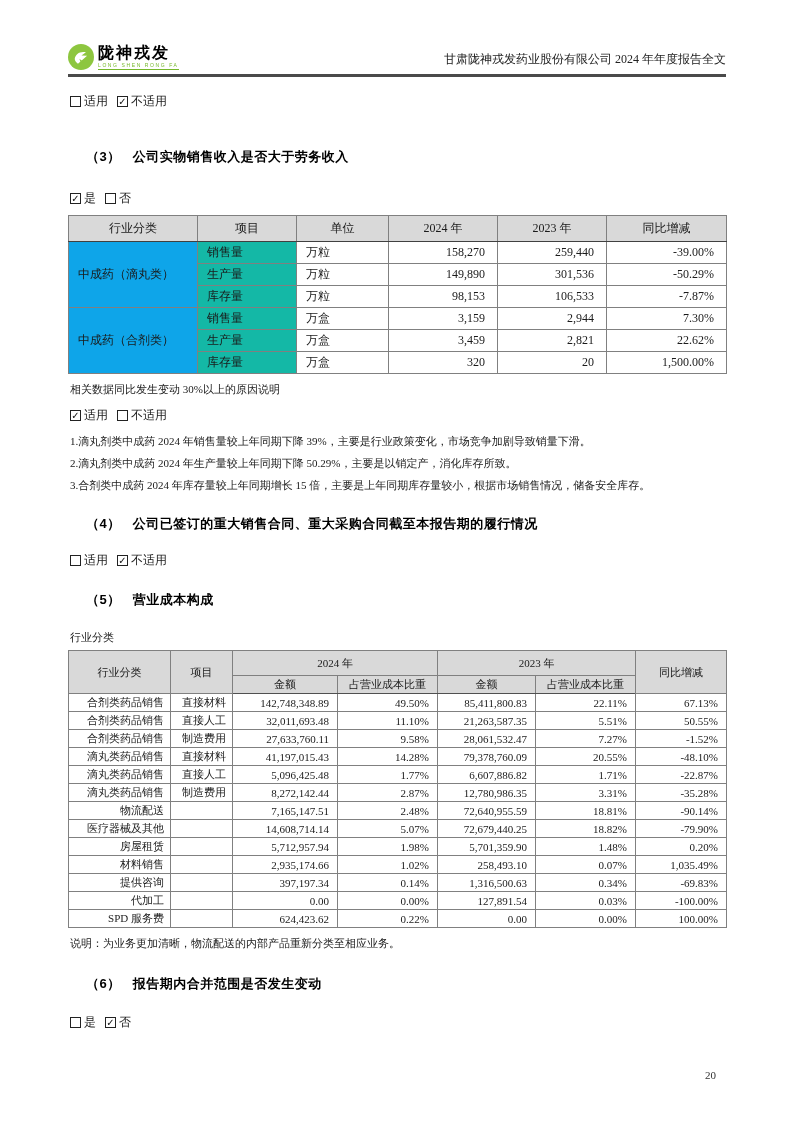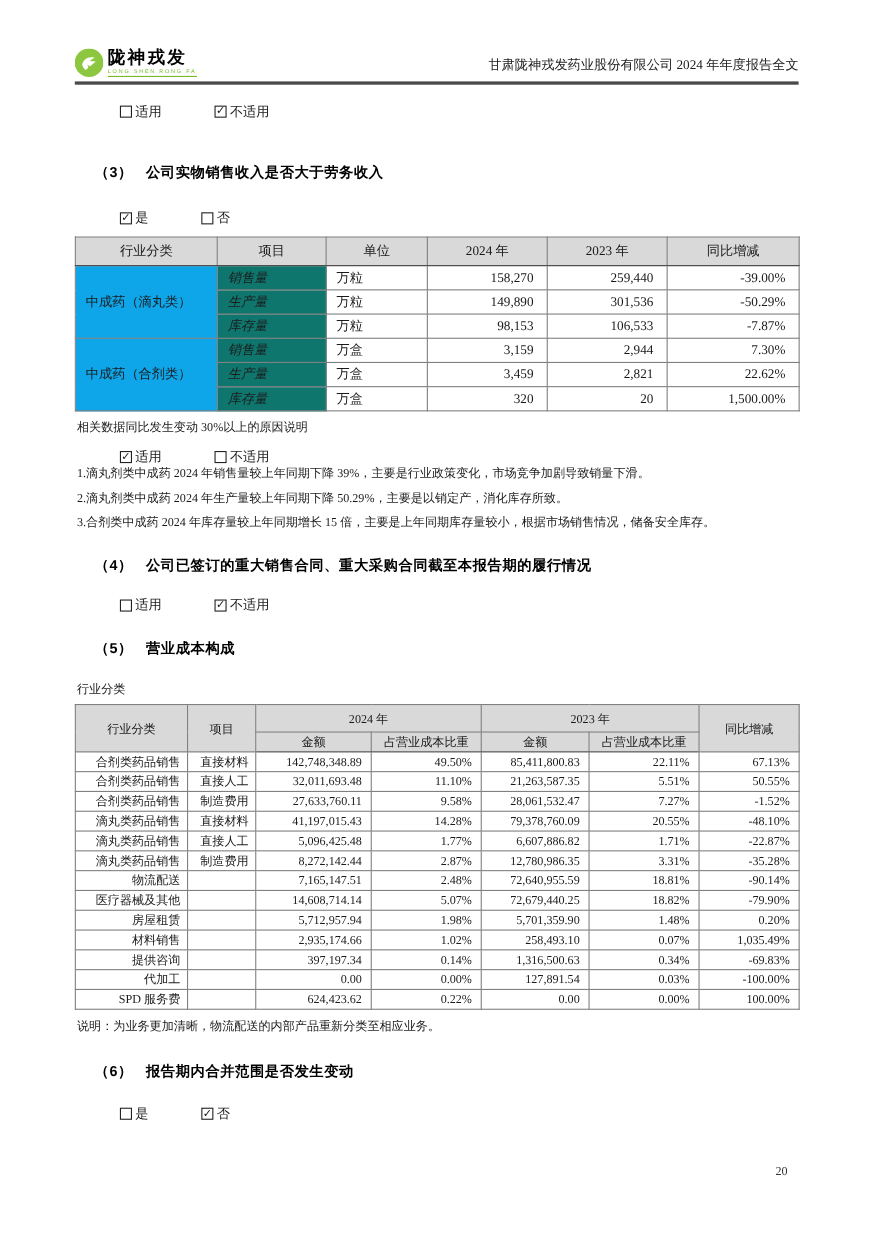"适用" .ck-item { margin-left: 39px -> none }
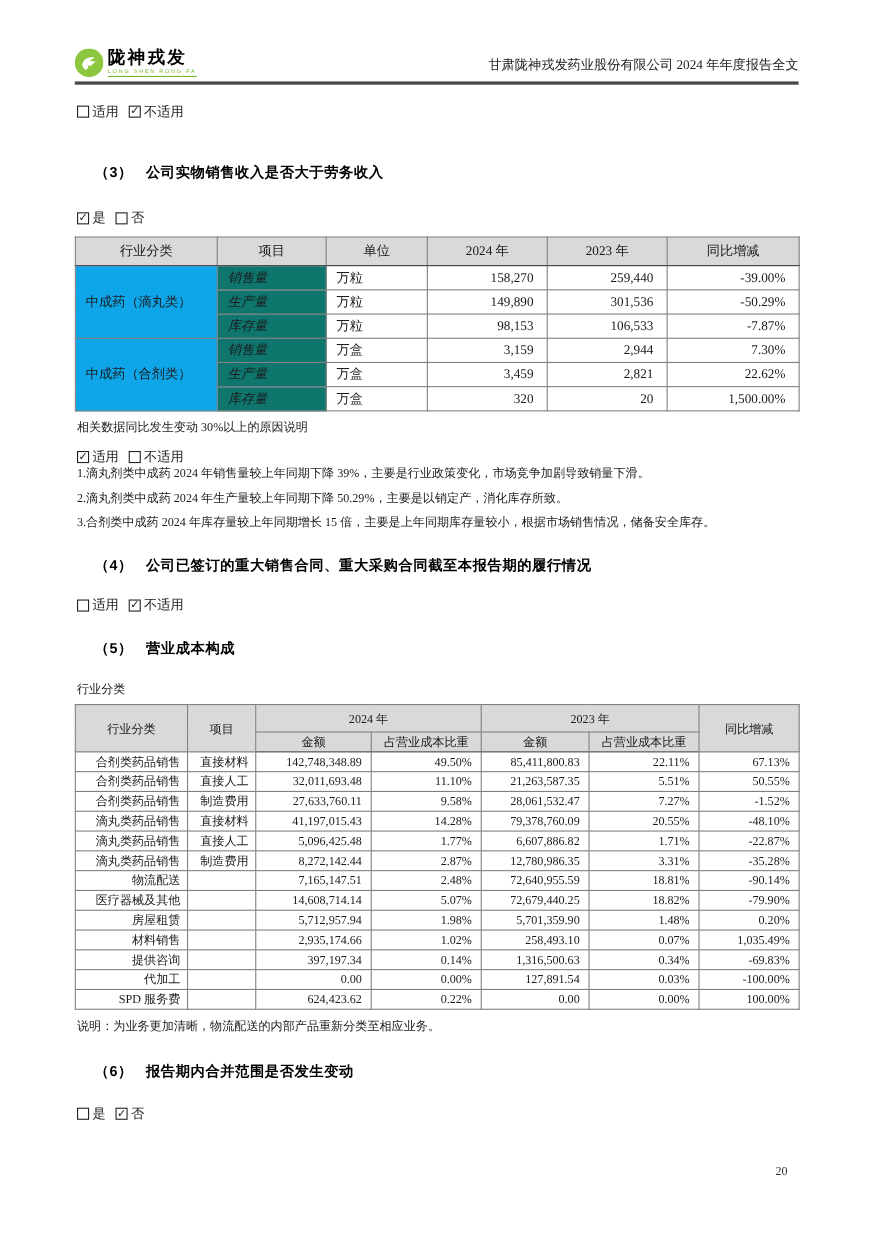"销售量" .t1 td.item { background: #0f766e -> #14b8a6; font-style: italic -> none }
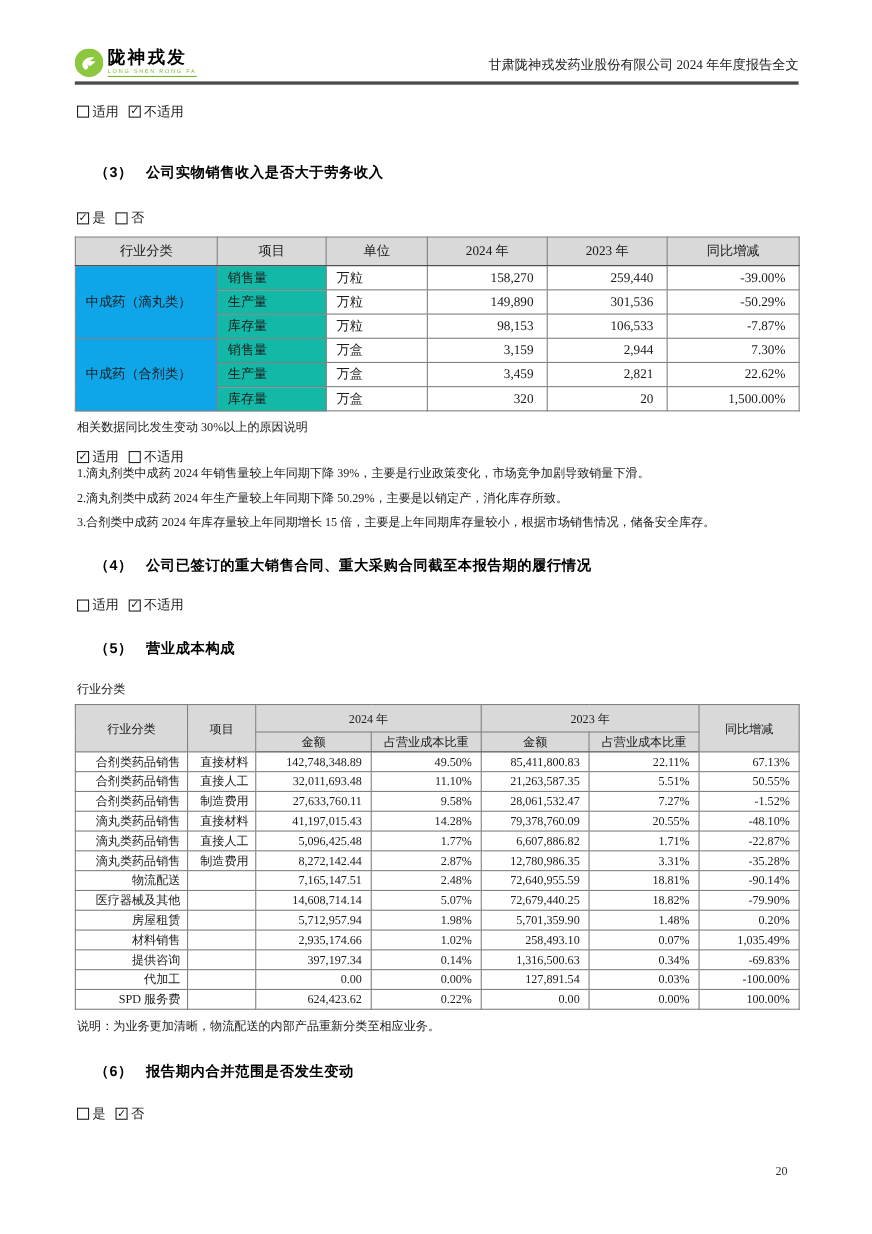"1.滴丸剂类中成药 2024 年销售量较上年同期下降" .mt-reason1 { margin-top: none -> 10px }
